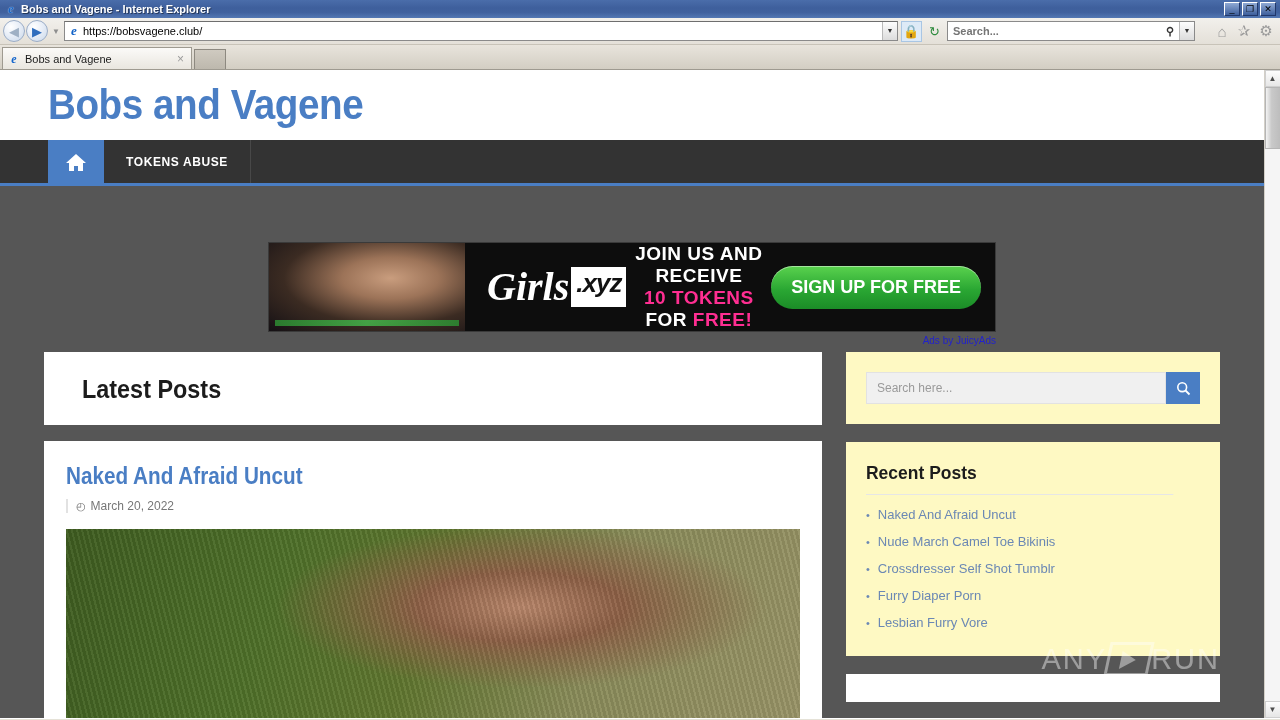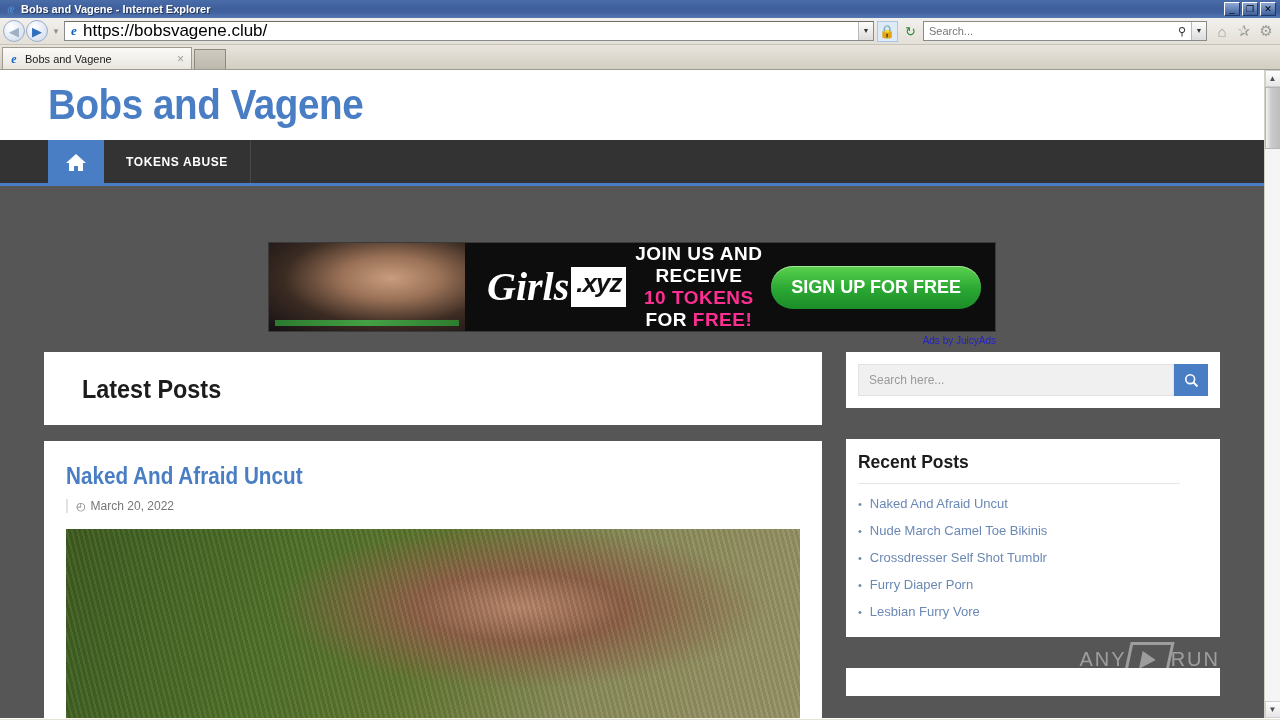"https://bobsvagene.club/" .addr-url { font-size: 17px -> 11px }
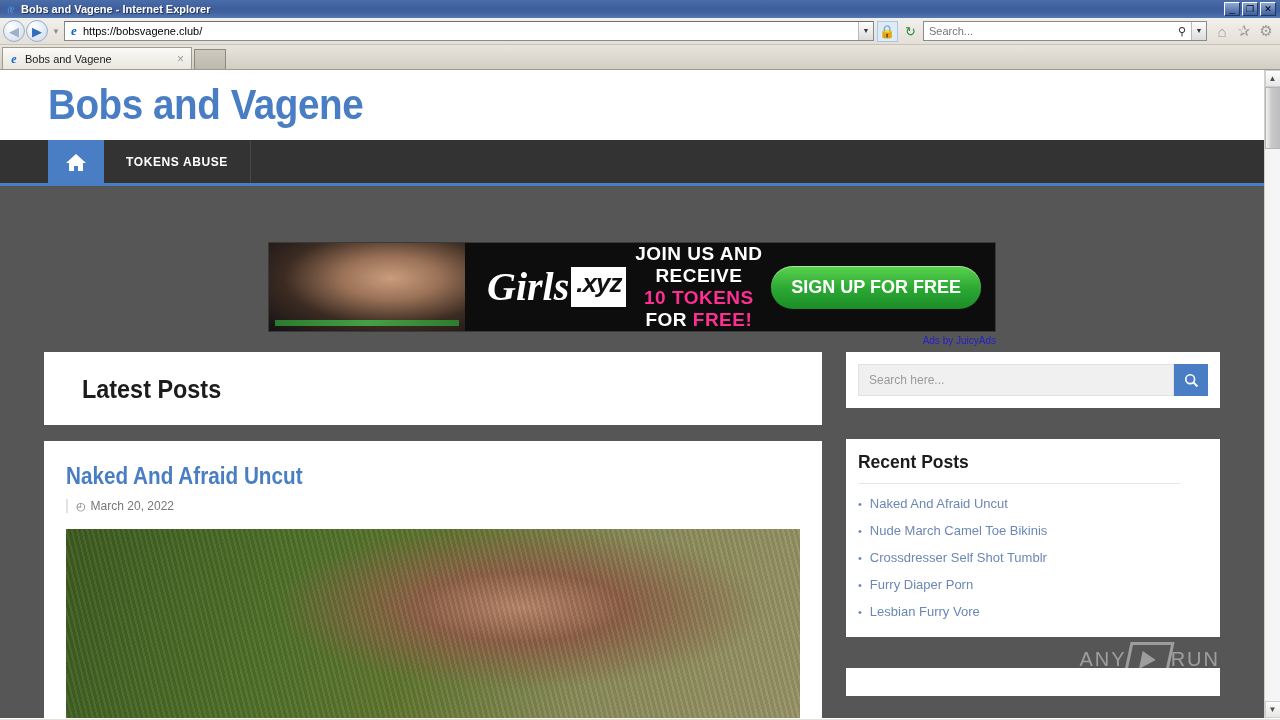"Search..." .searchbox { font-weight: none -> bold; margin-right: 4px -> 16px; width: 284px -> 248px }
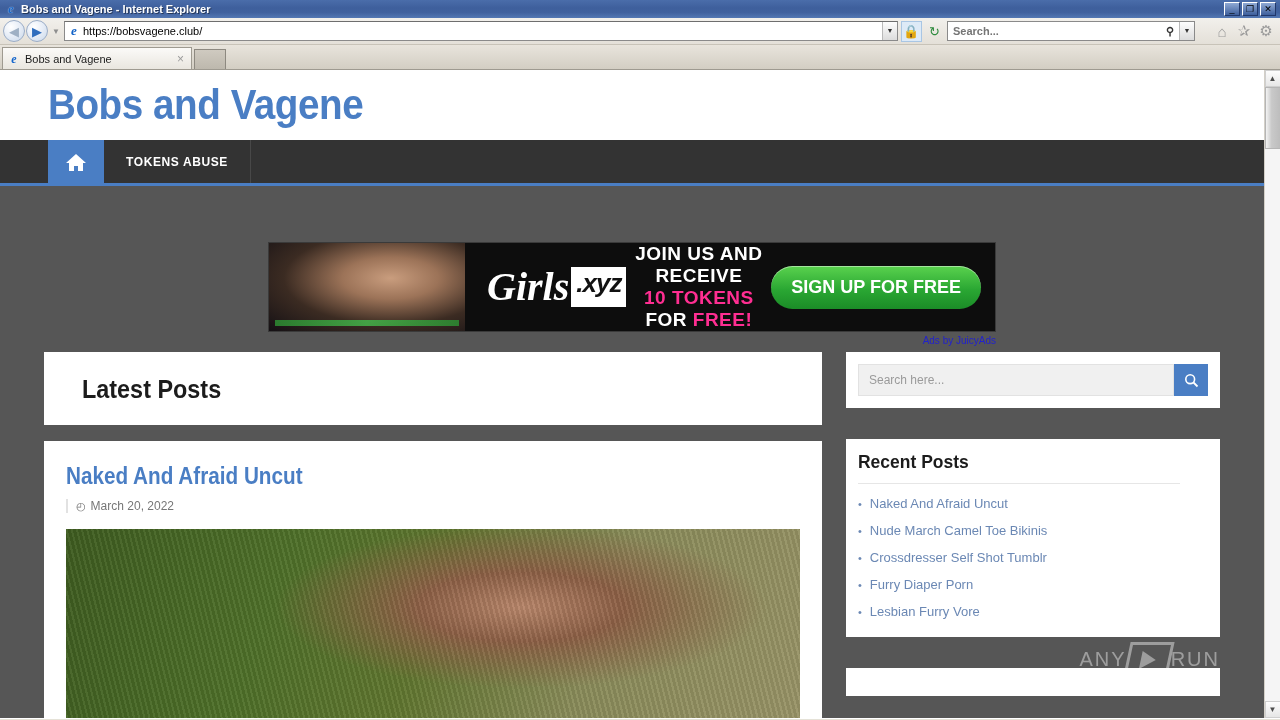"Search here..." .widget { background: #ffffff -> #fef9c3; margin-bottom: 31px -> 18px; padding: 12px -> 20px }
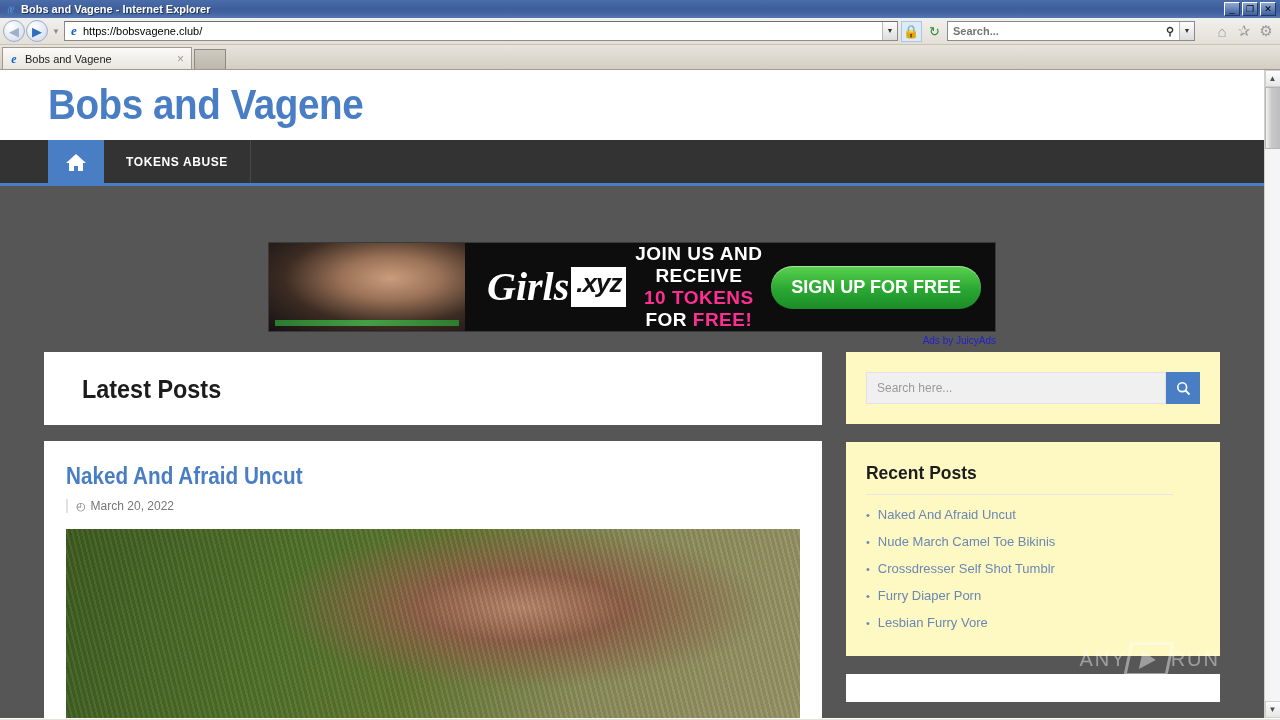"ANY" .watermark { font-size: 20px -> 29px }
